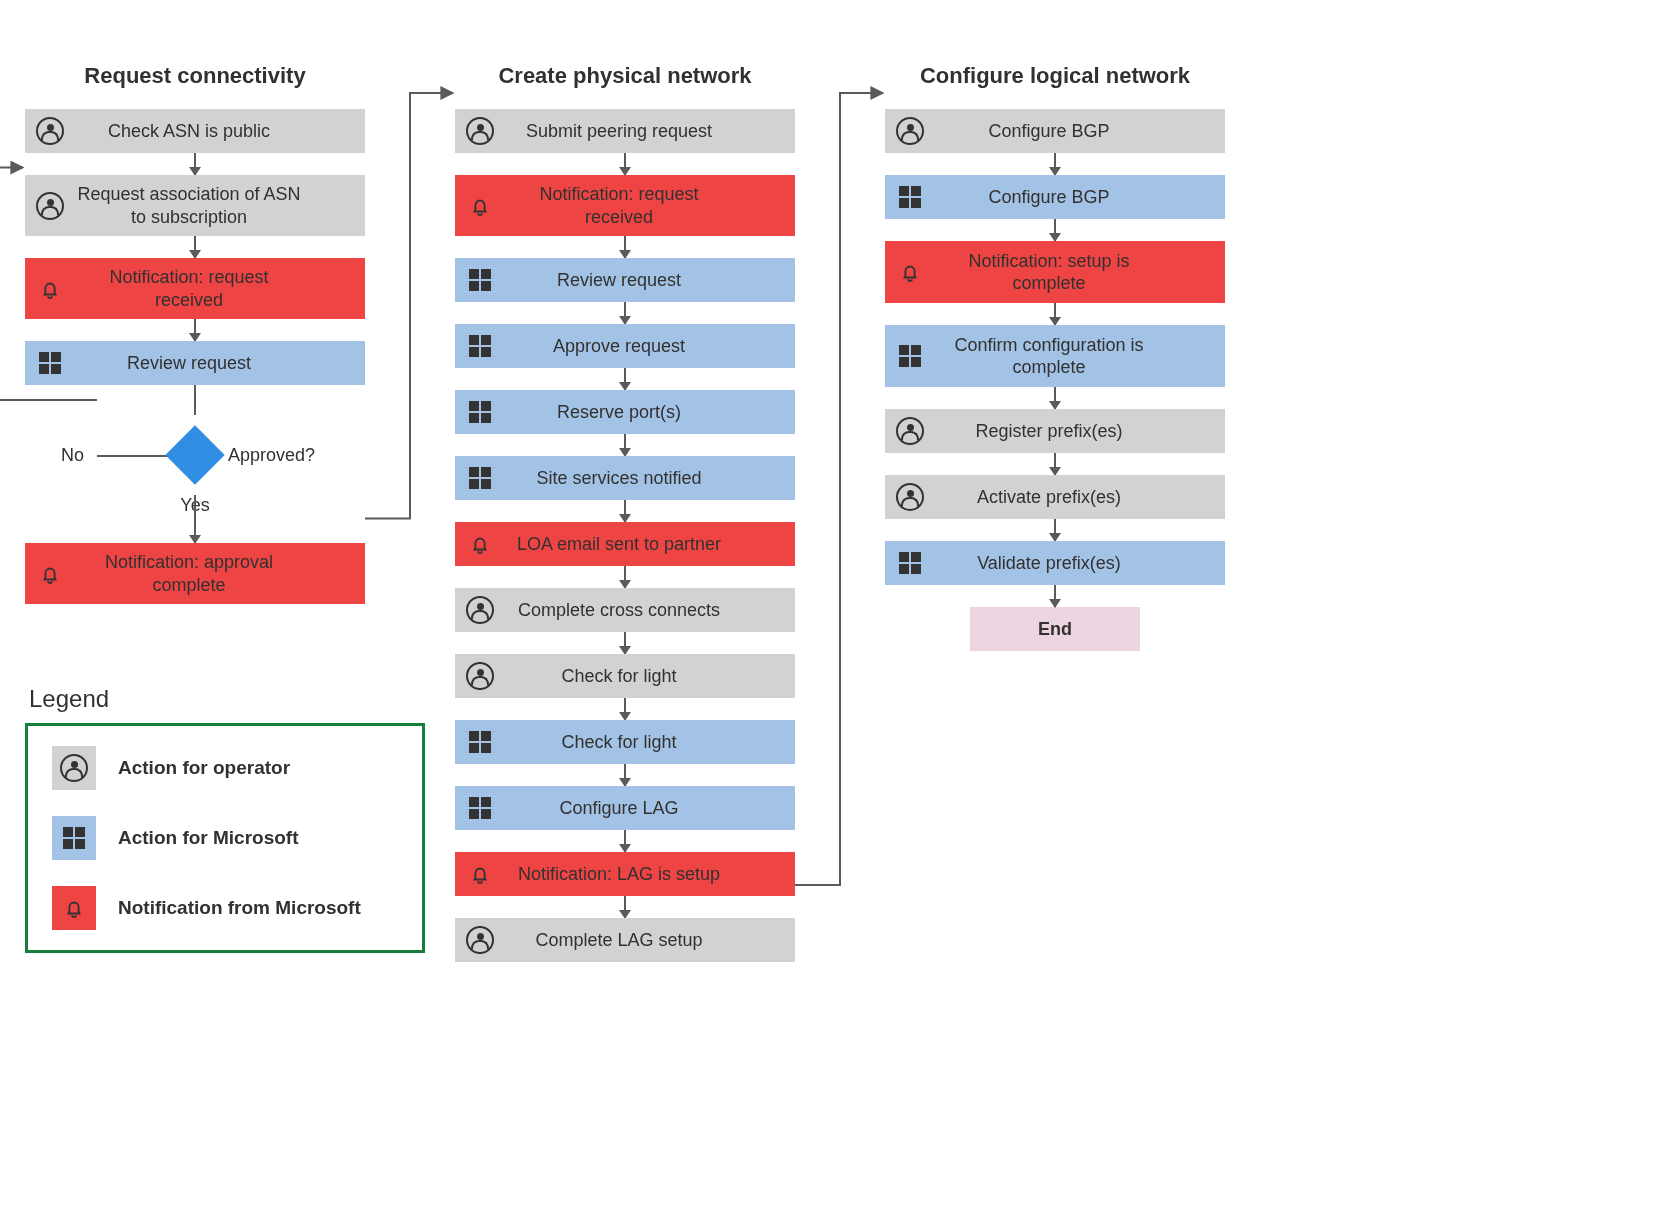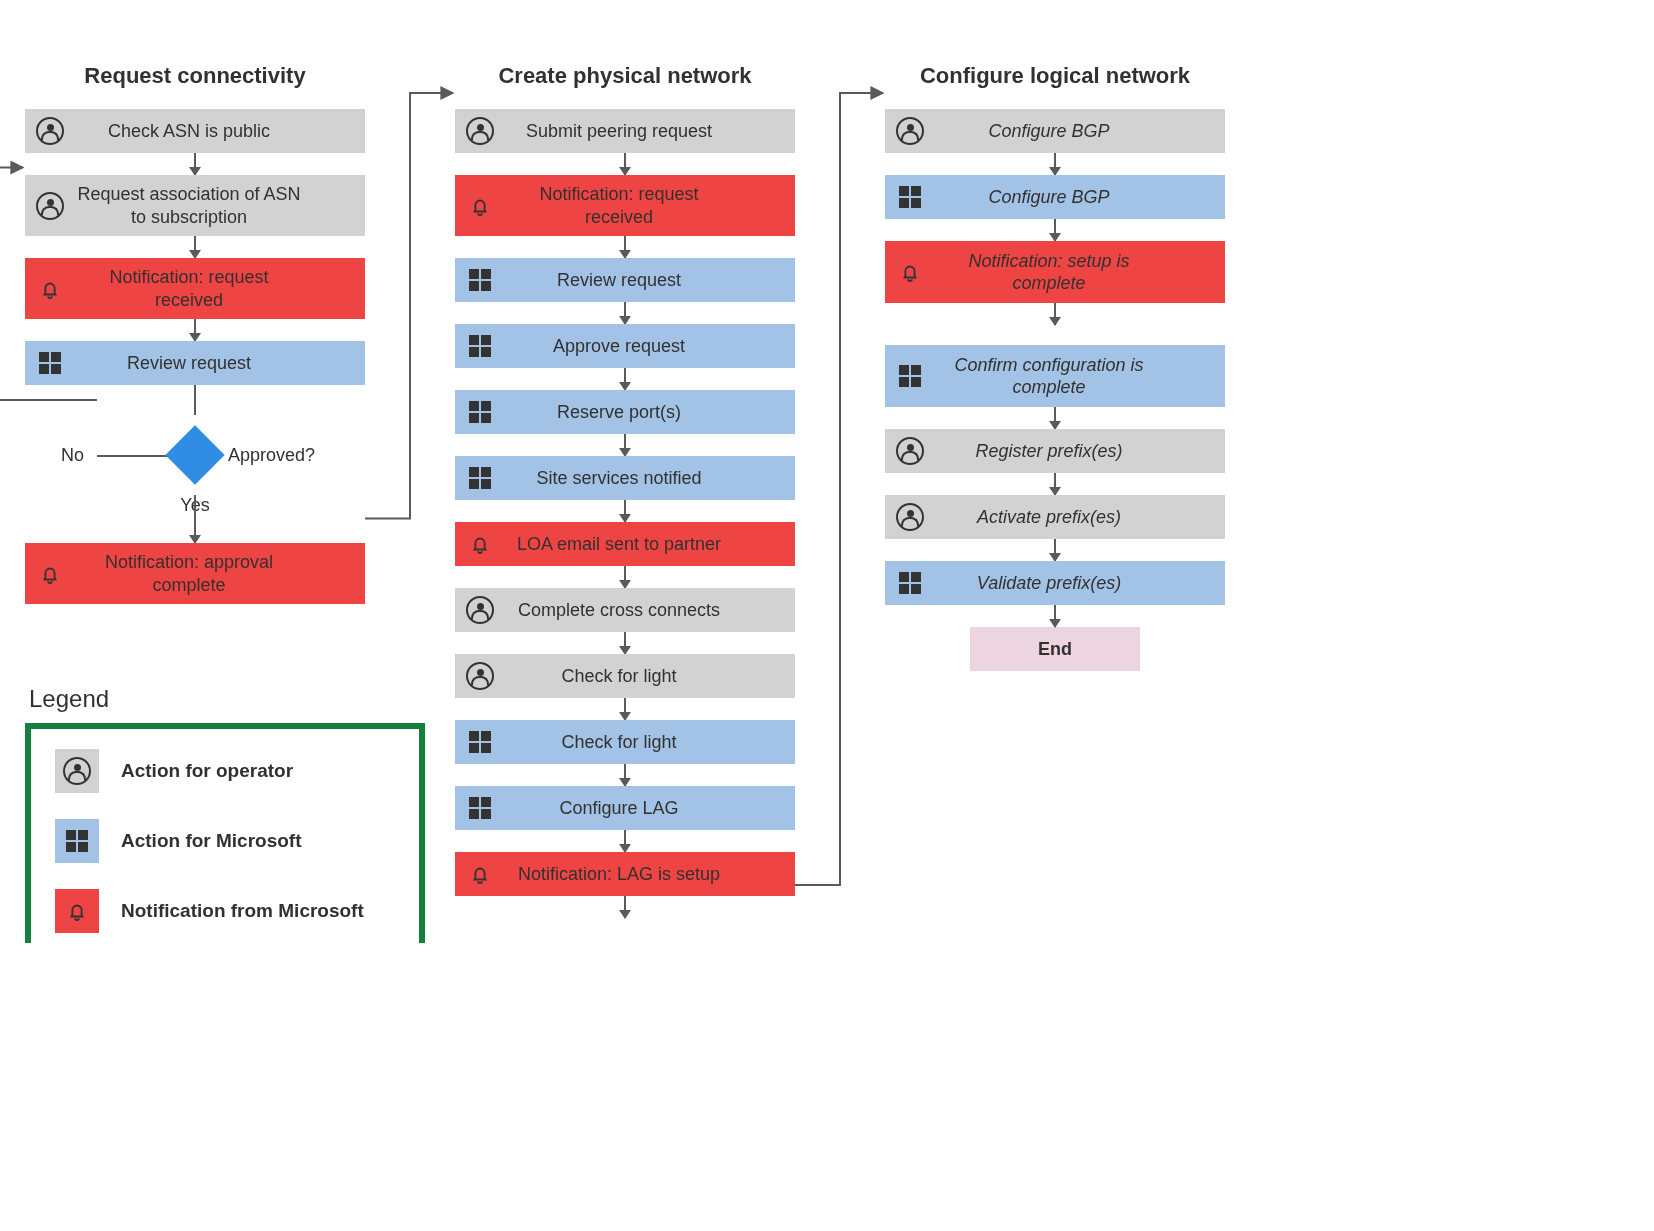"Configure BGP" div { font-style: italic -> none }
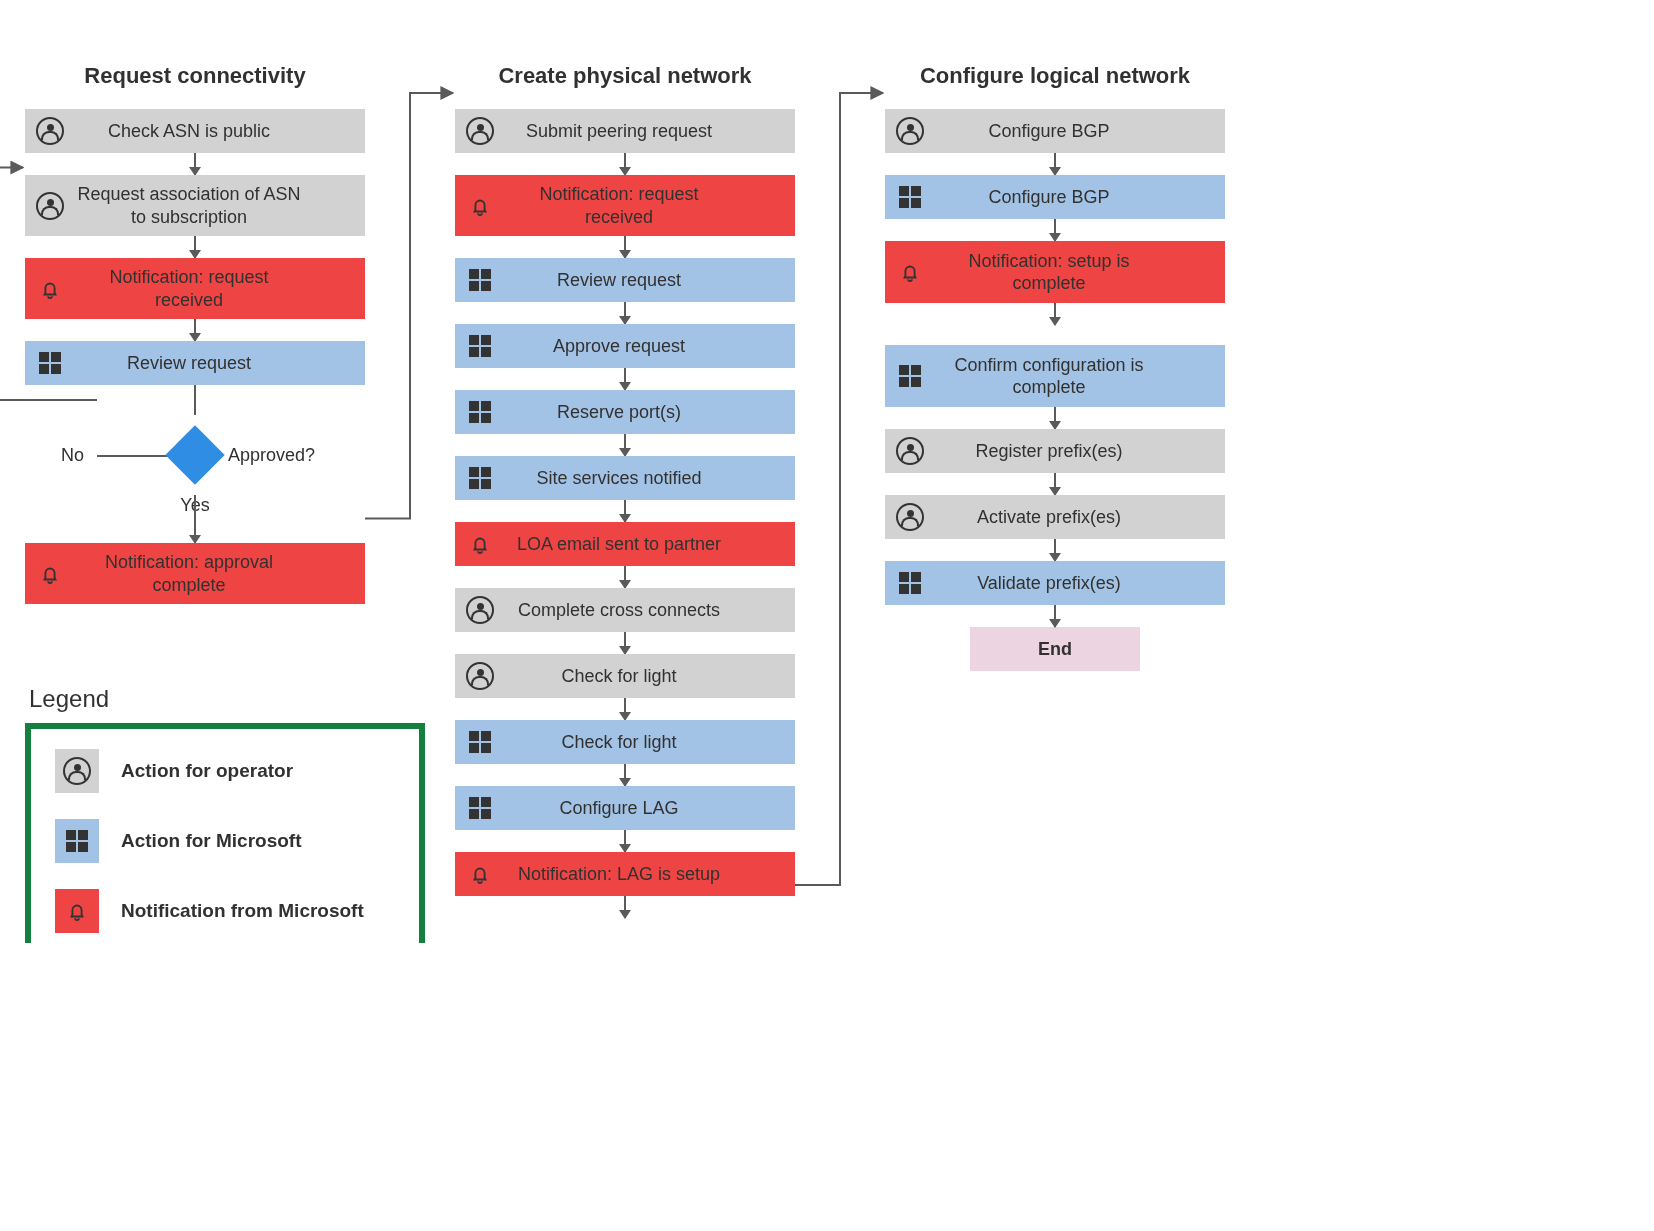"Confirm configuration is complete" div.step { margin-top: 20px -> none }
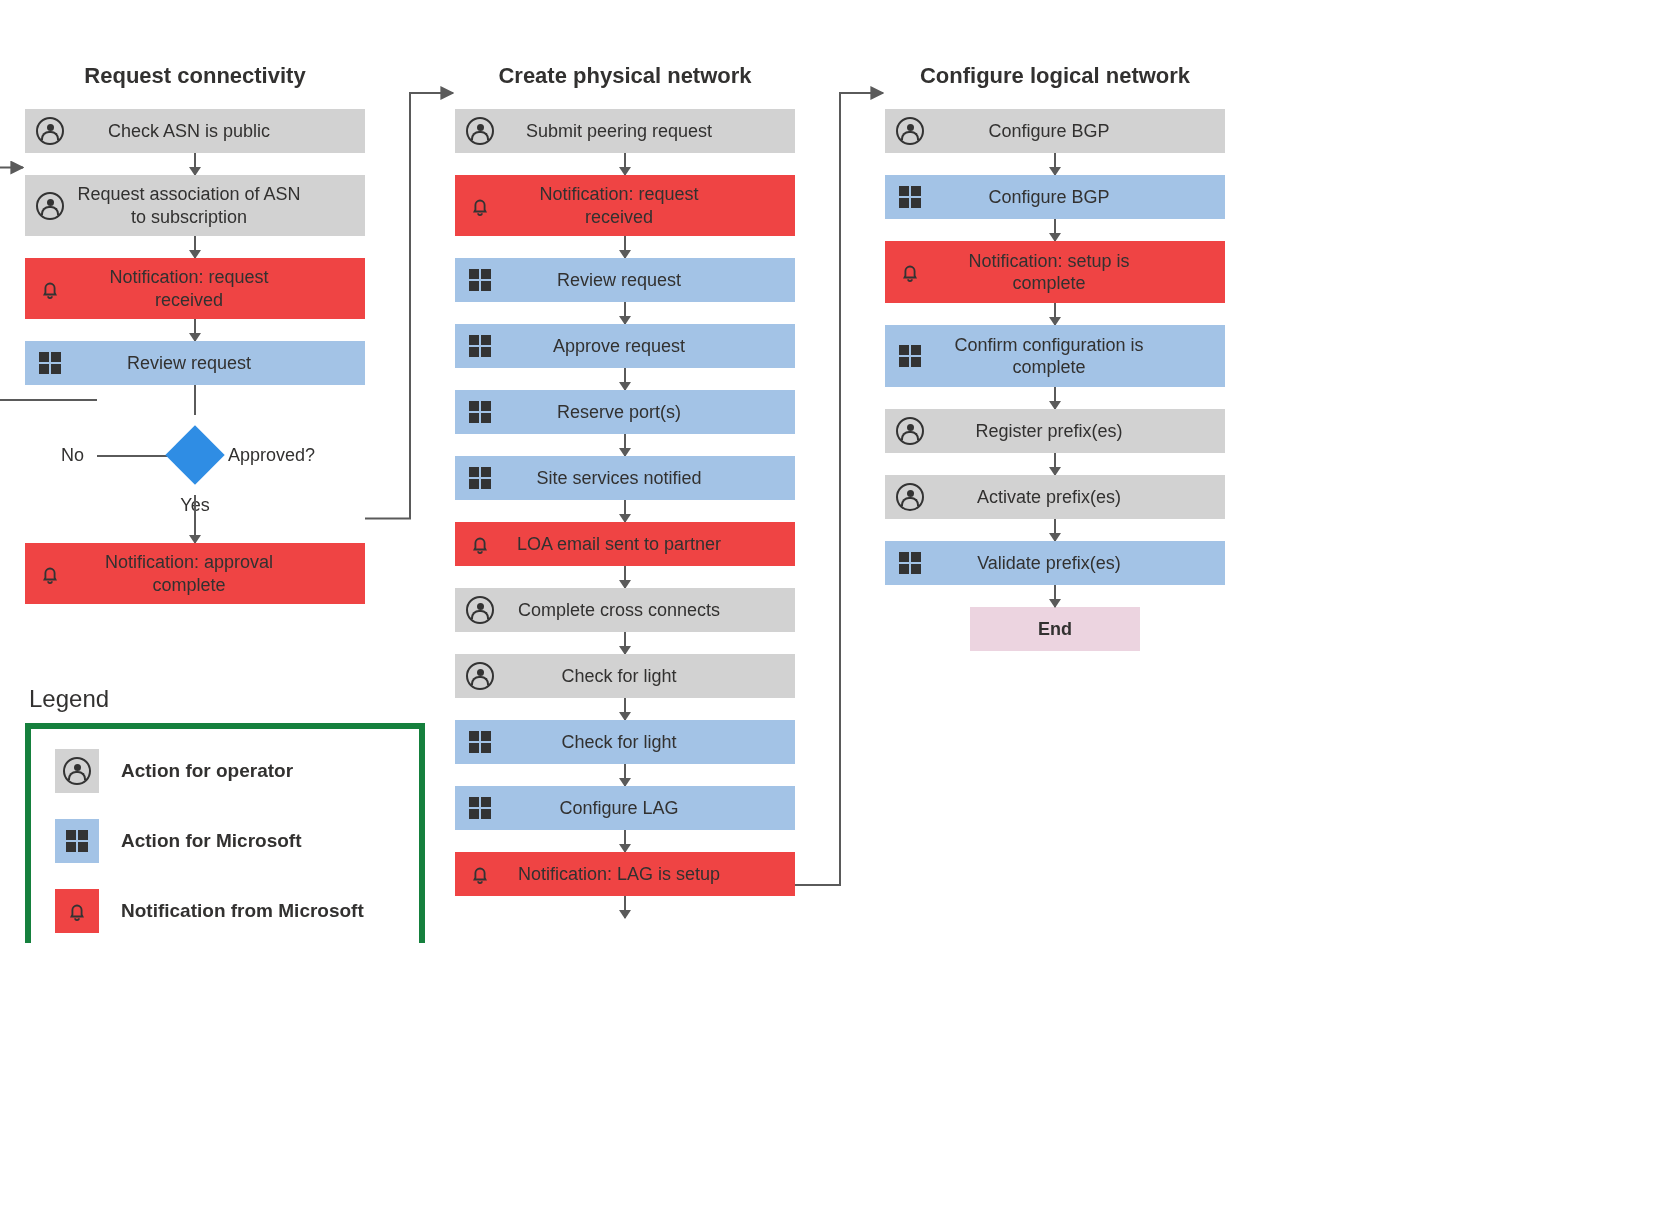"Action for operator" .legend { border: 6px solid #15803d -> 3px solid #15803d }
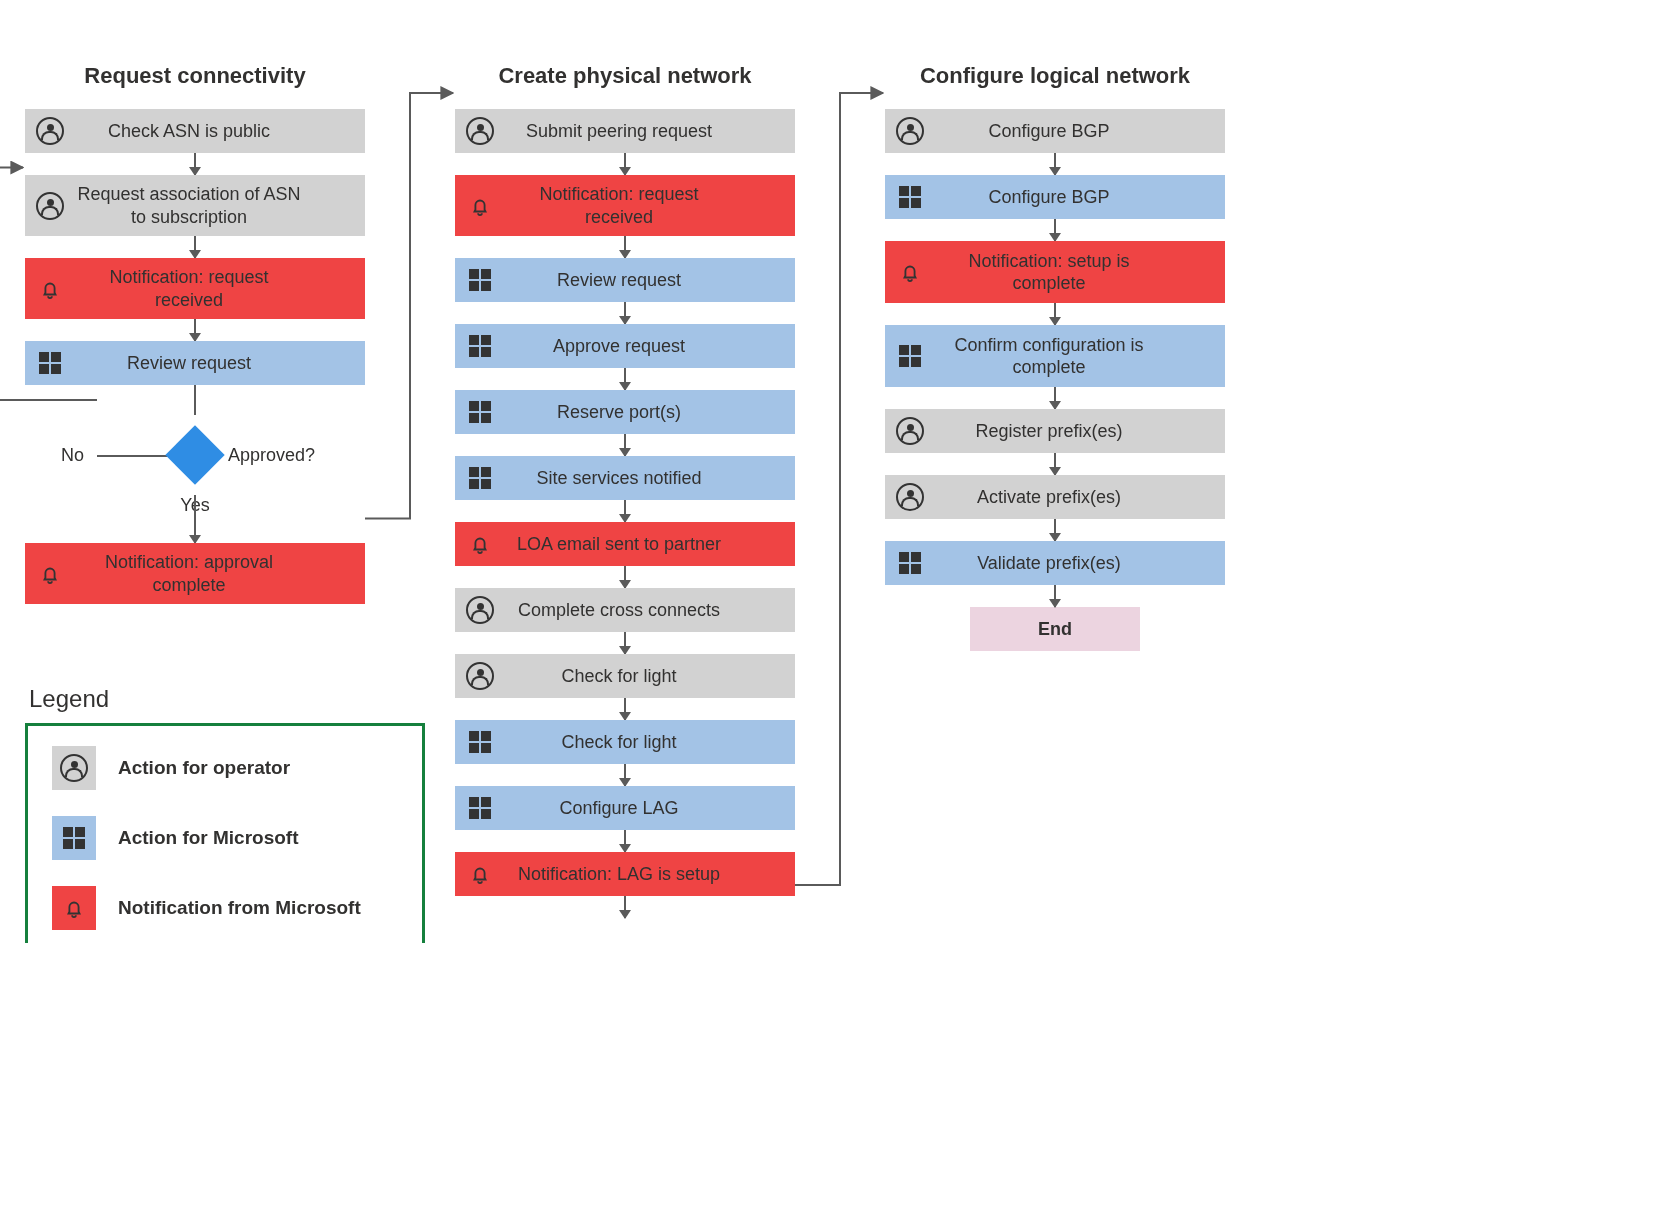"Complete LAG setup" div.step { html: none -> <div> <div> <div></div> </div> <div>Complete LAG setup</div> </div> }
